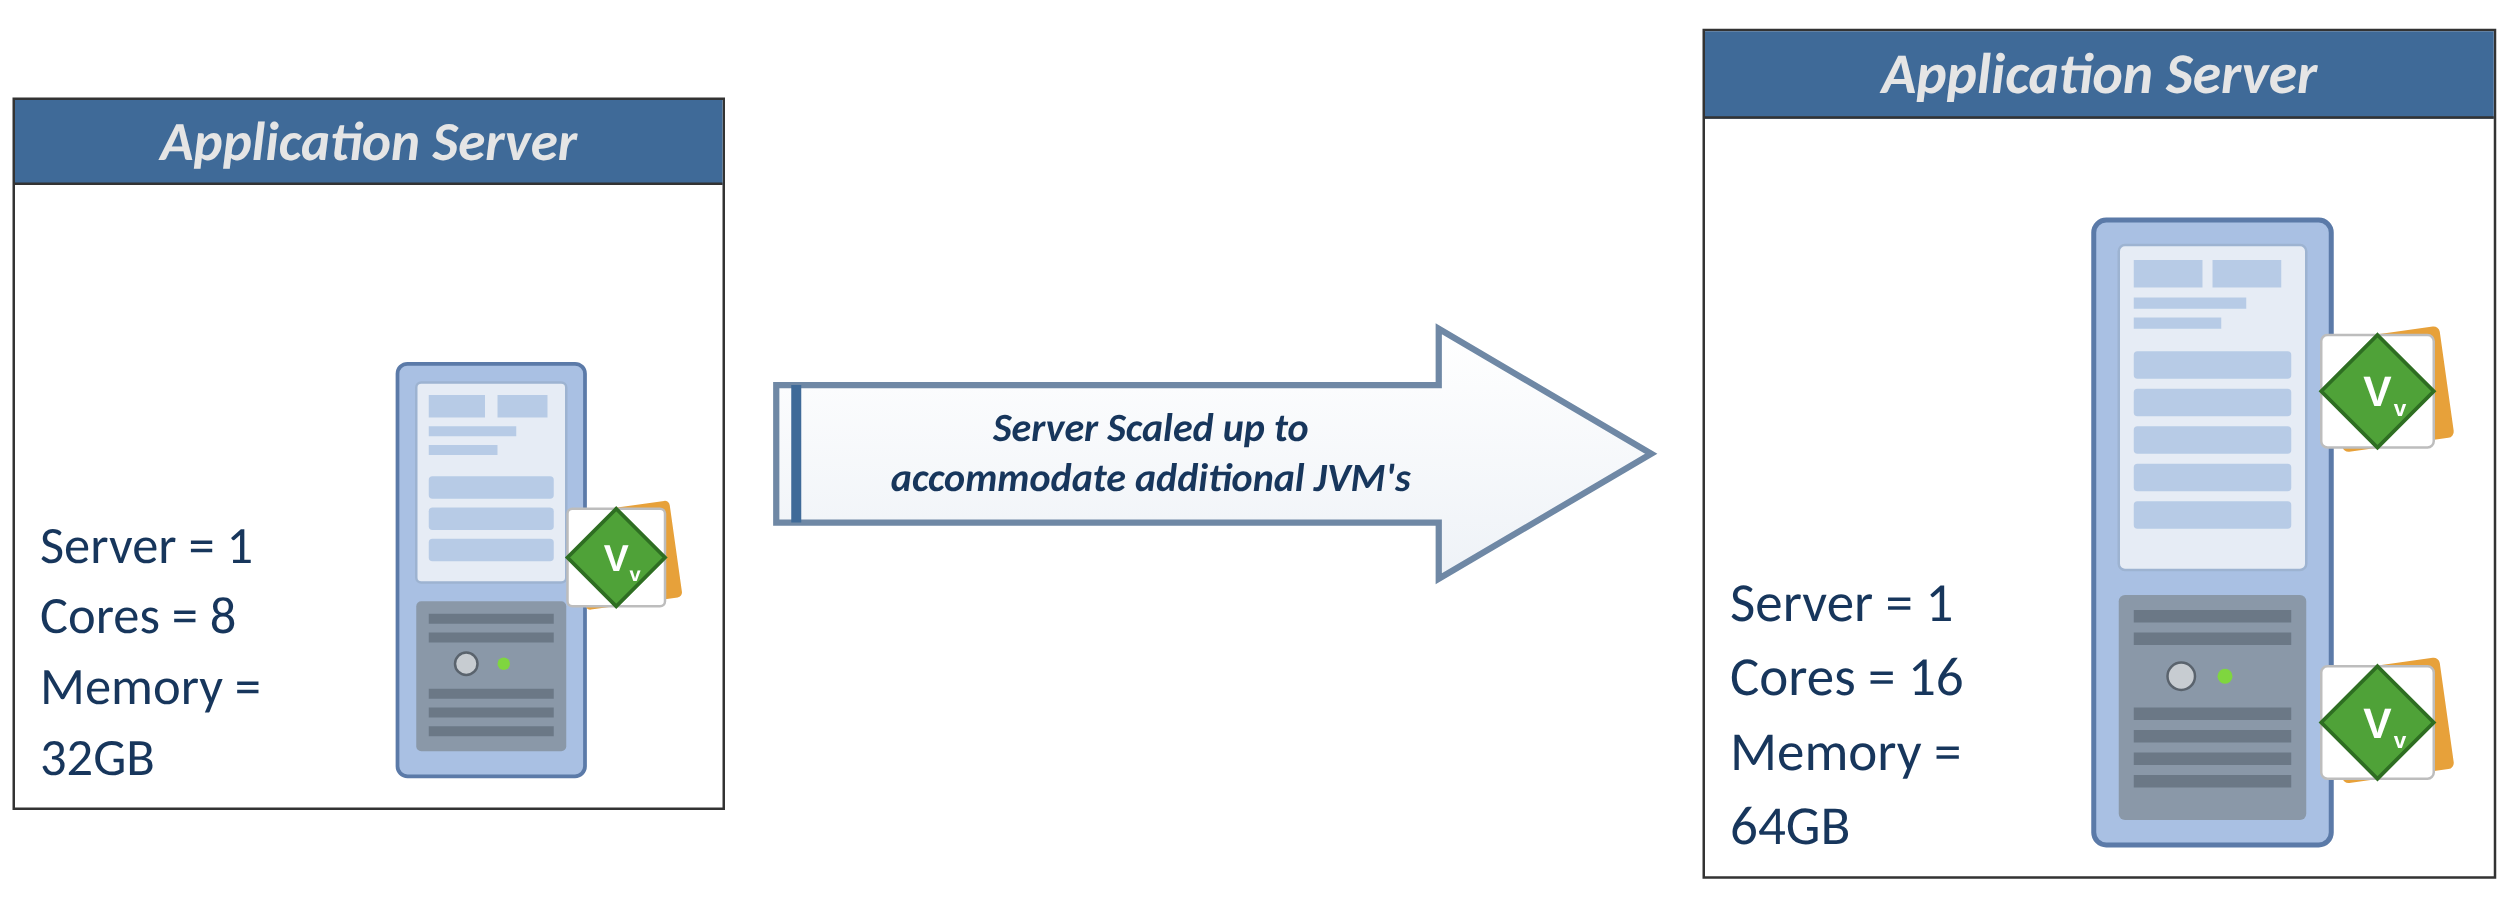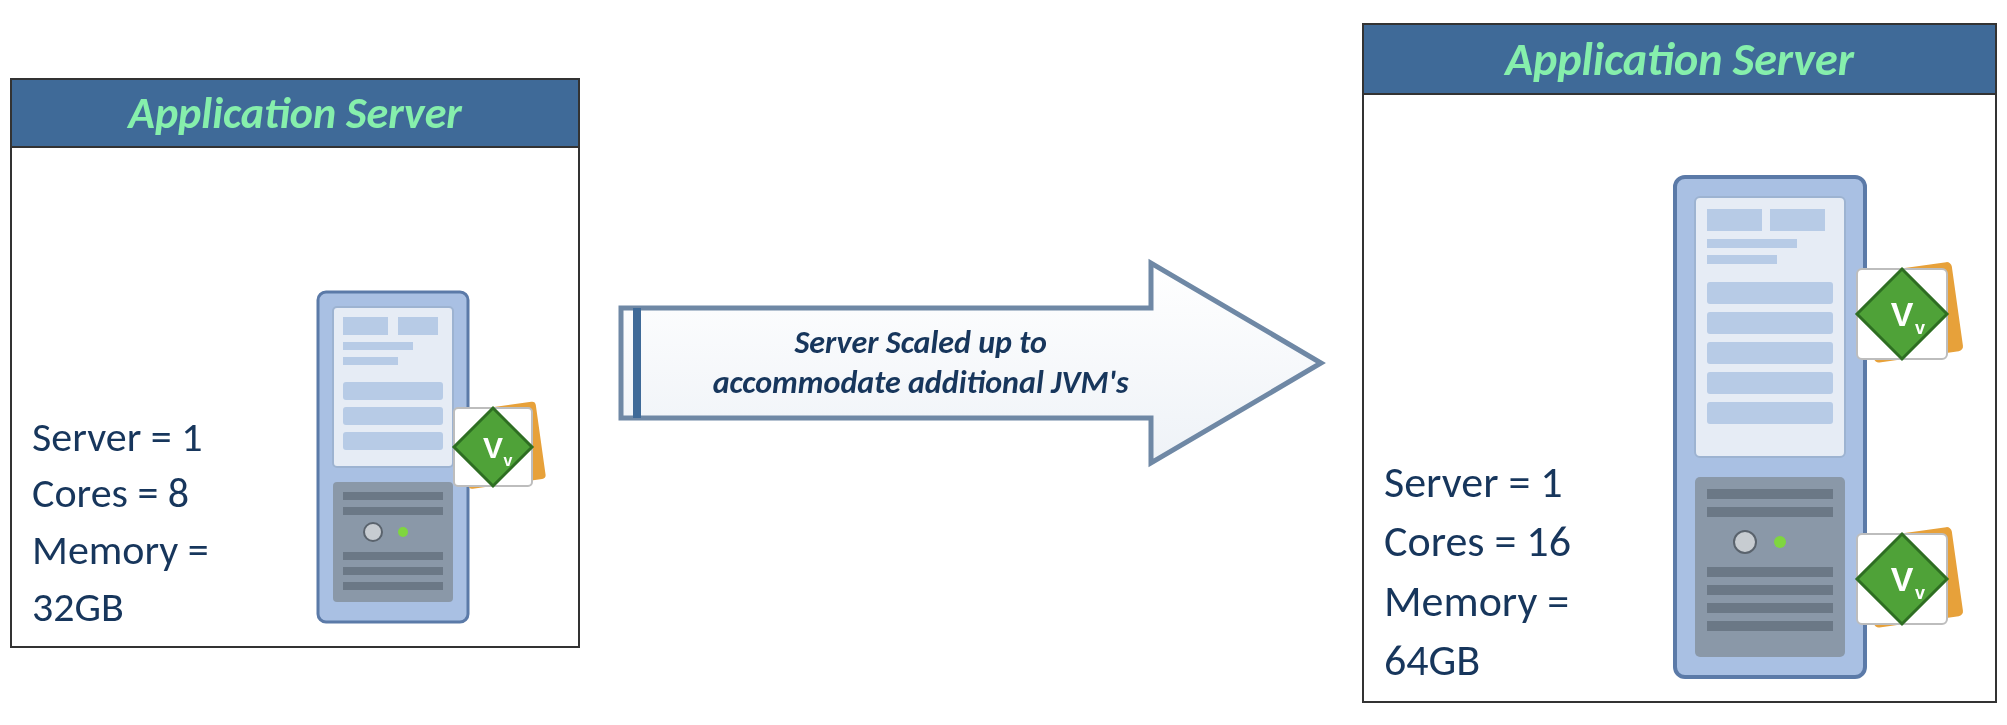"Application Server" .box-header { color: #86efac -> #e5e5e5 }
